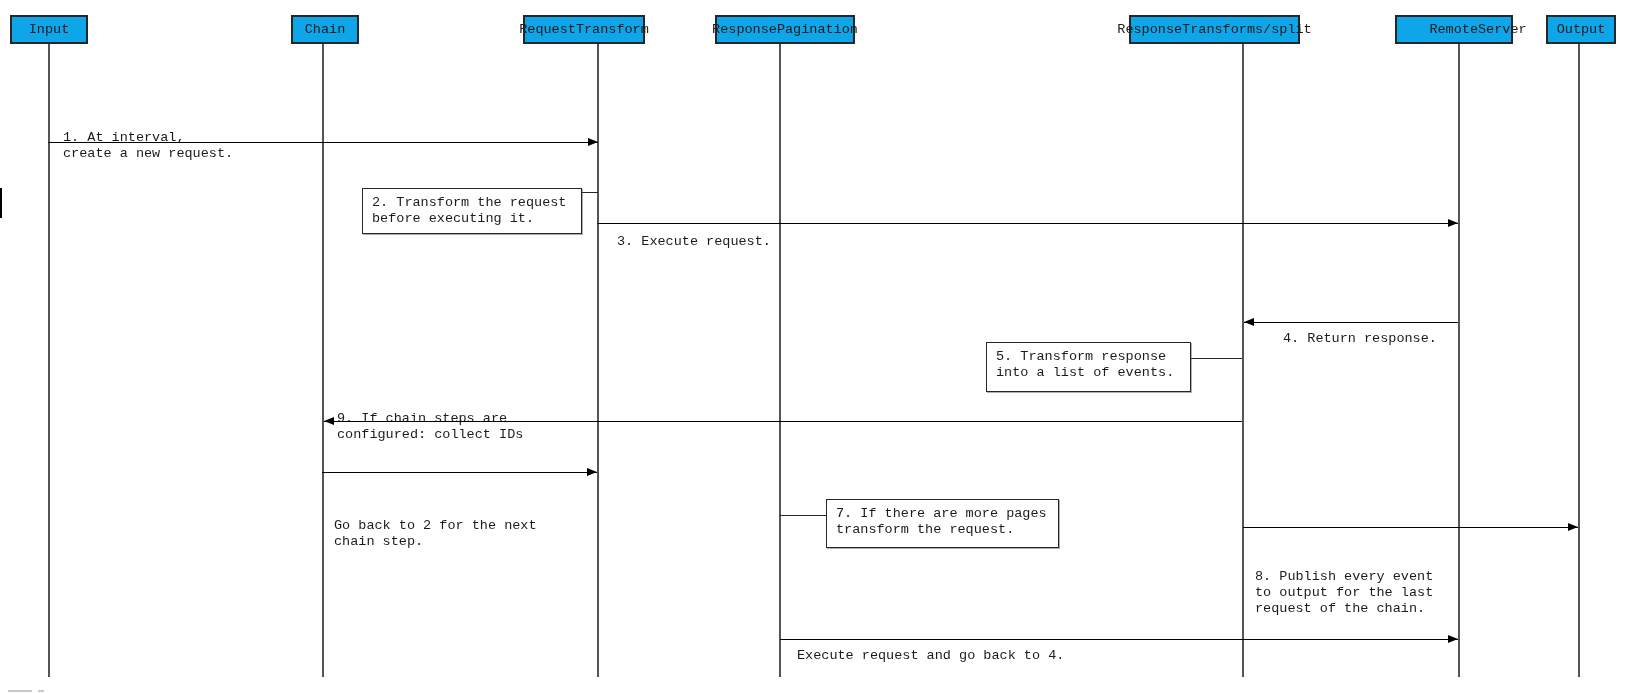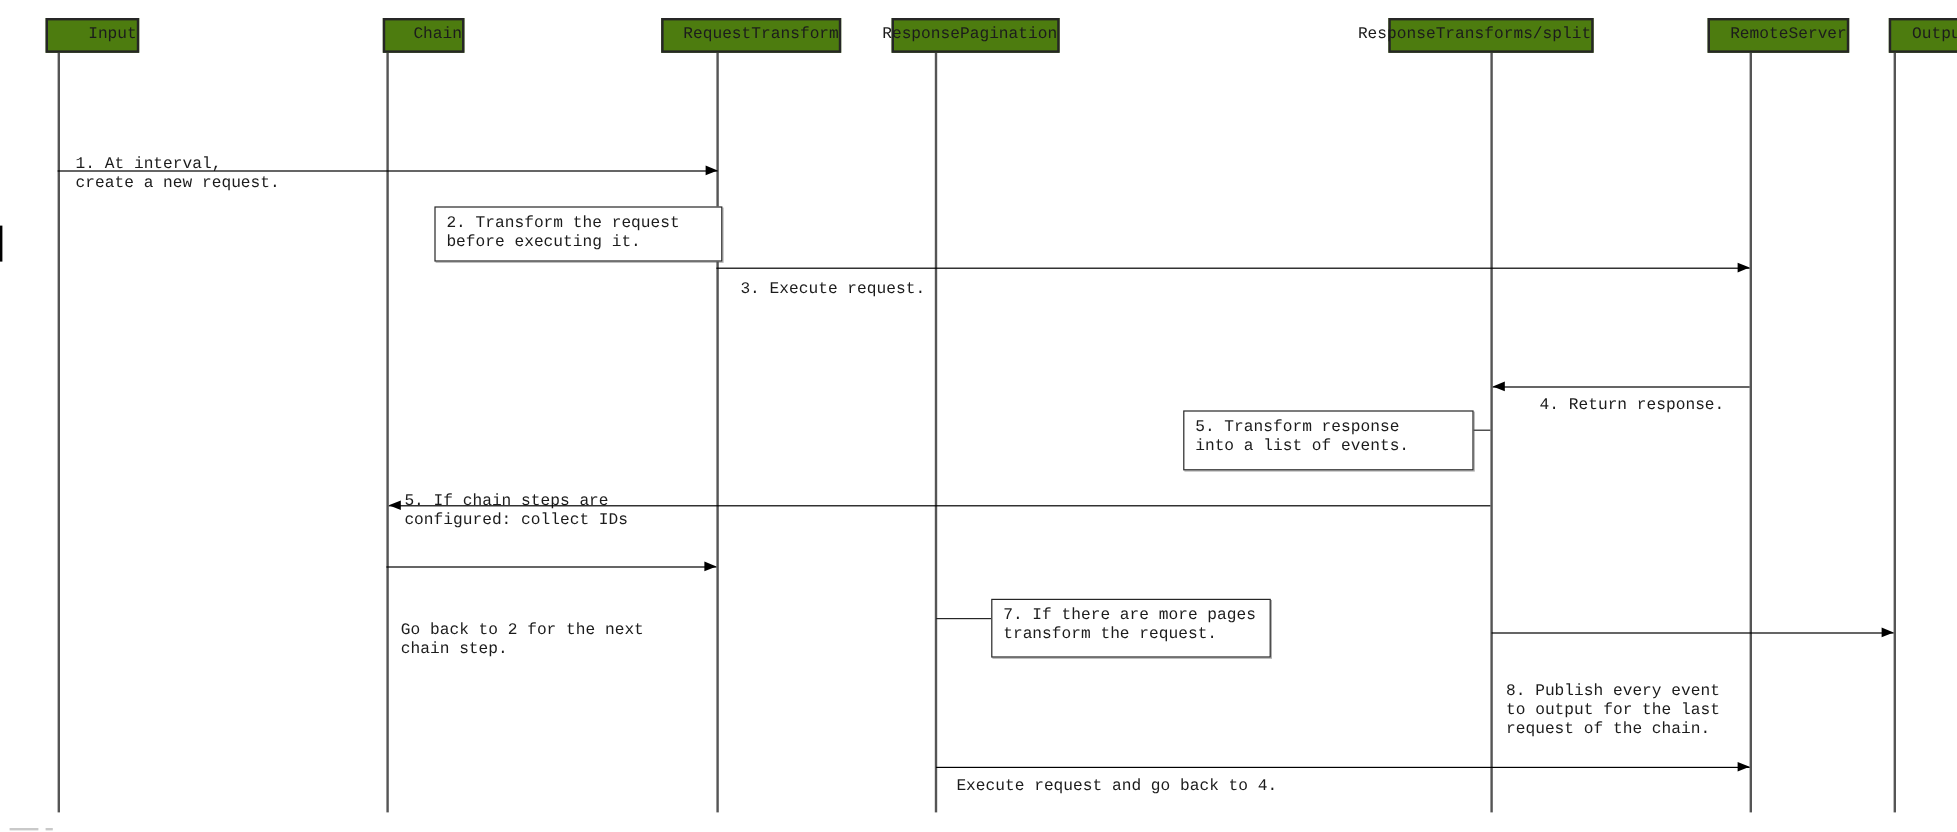"Input" .actor { background: #4d7c0f -> #0ea5e9; justify-content: flex-end -> center; margin-left: 28px -> none }
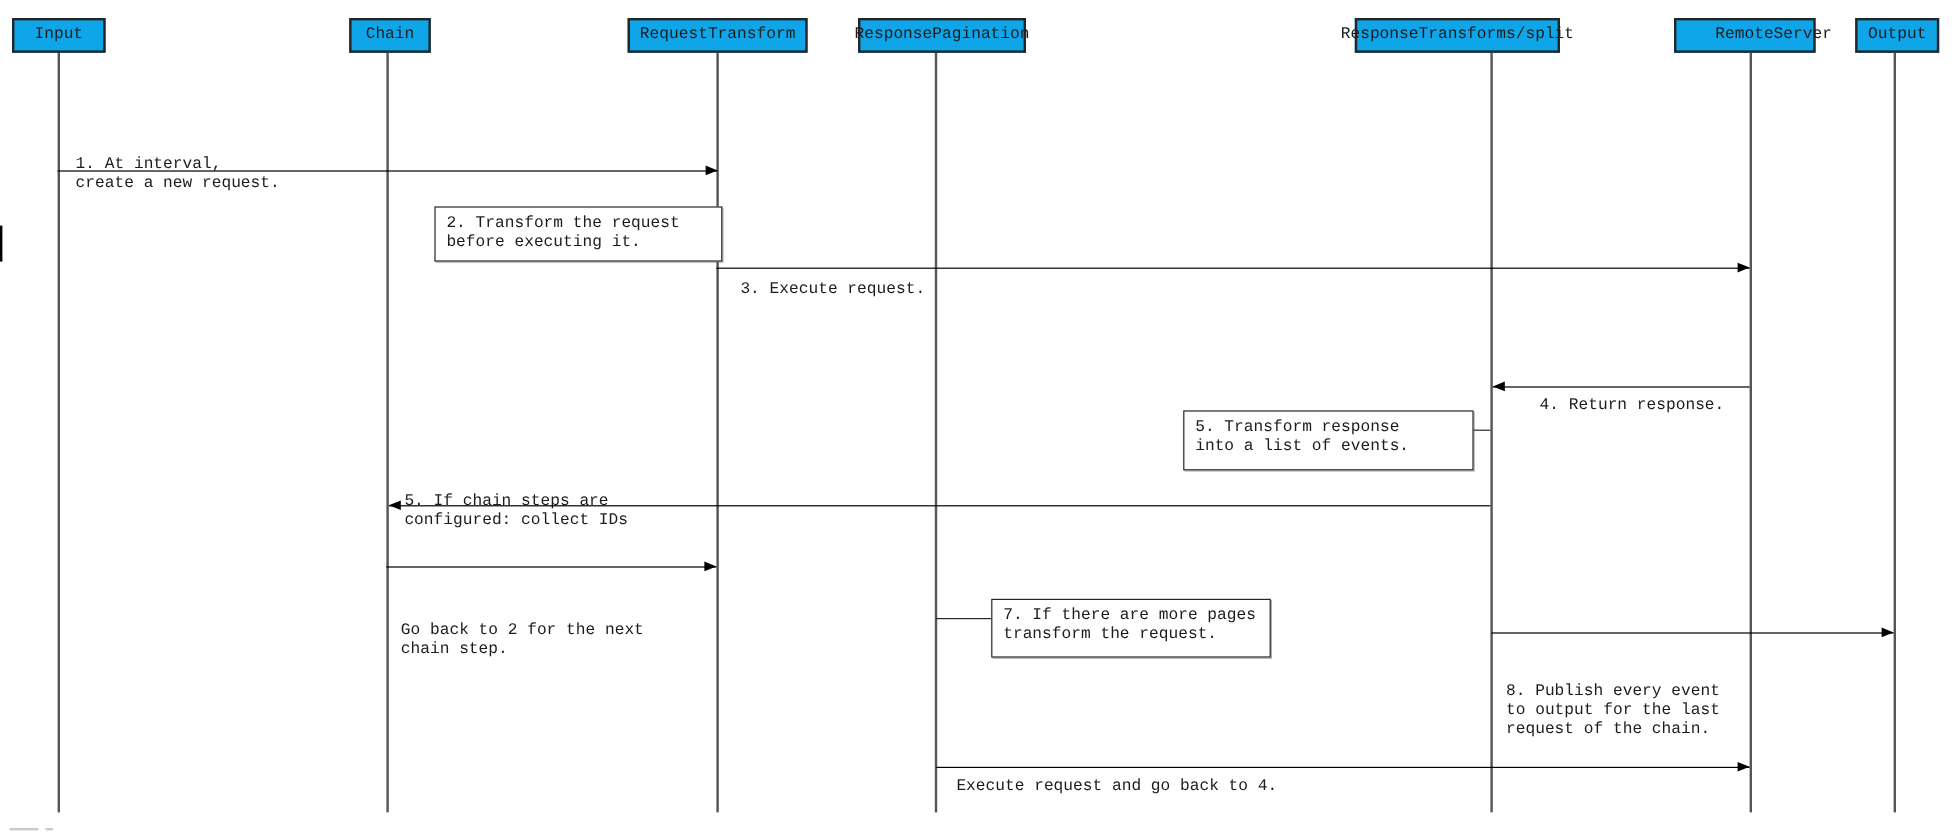"RequestTransform" div.actor { width: 150px -> 122px }
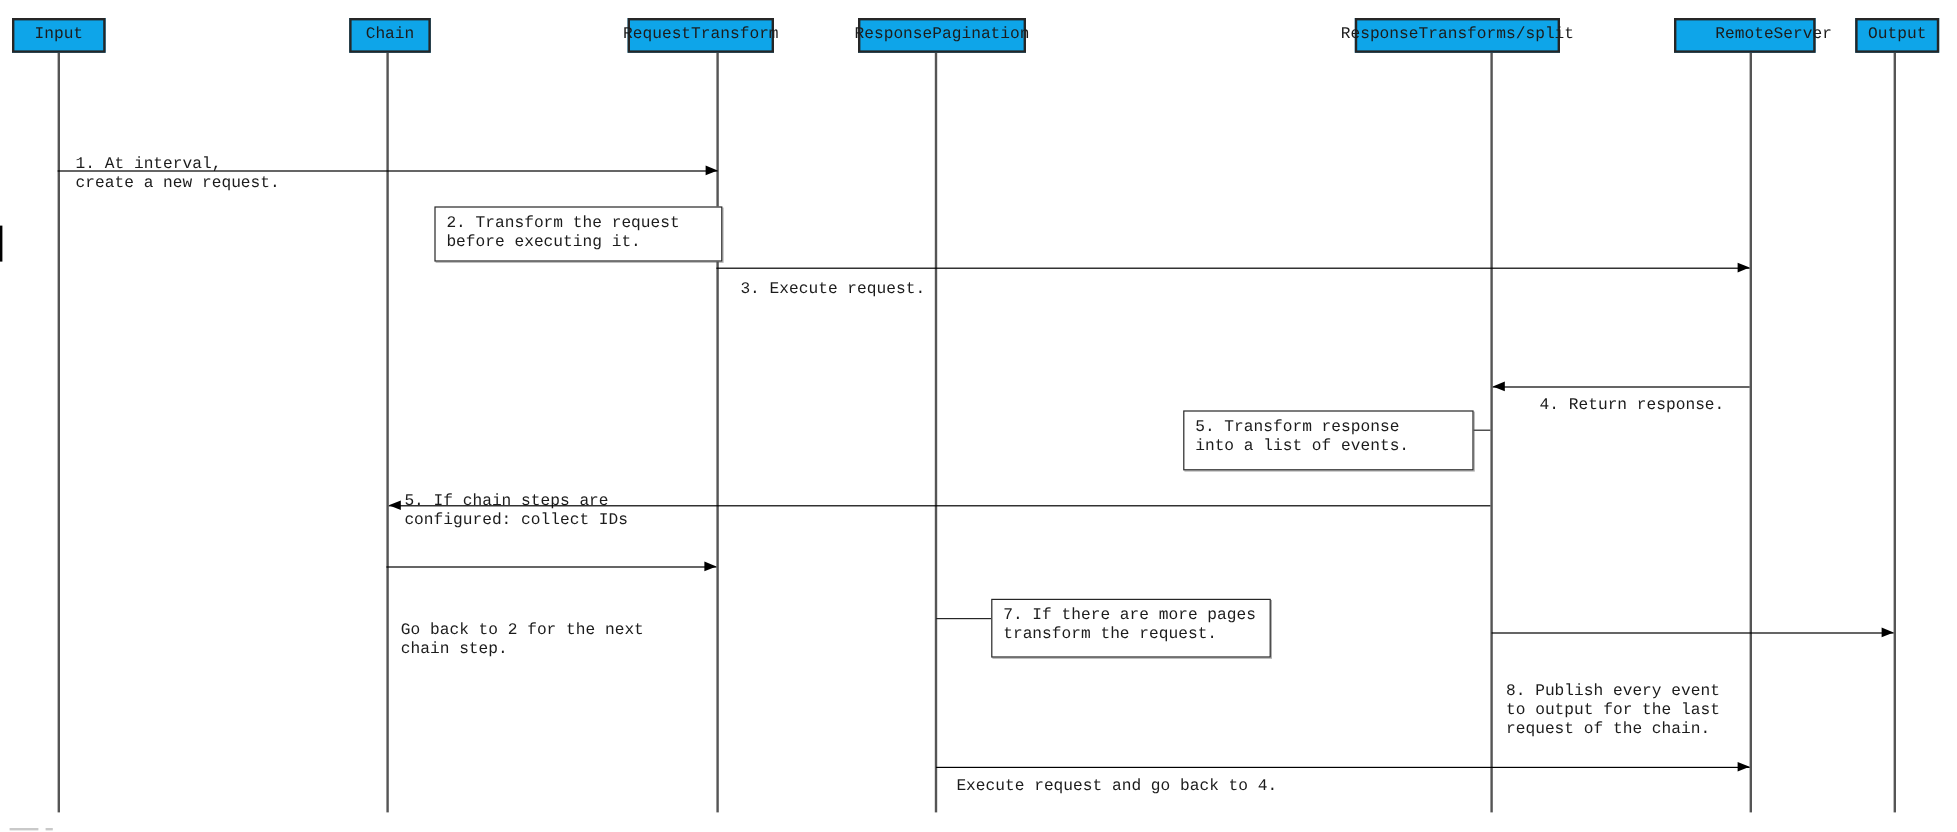"2. Transform the request" div.note { top: 172px -> 188px; width: 240px -> 220px }
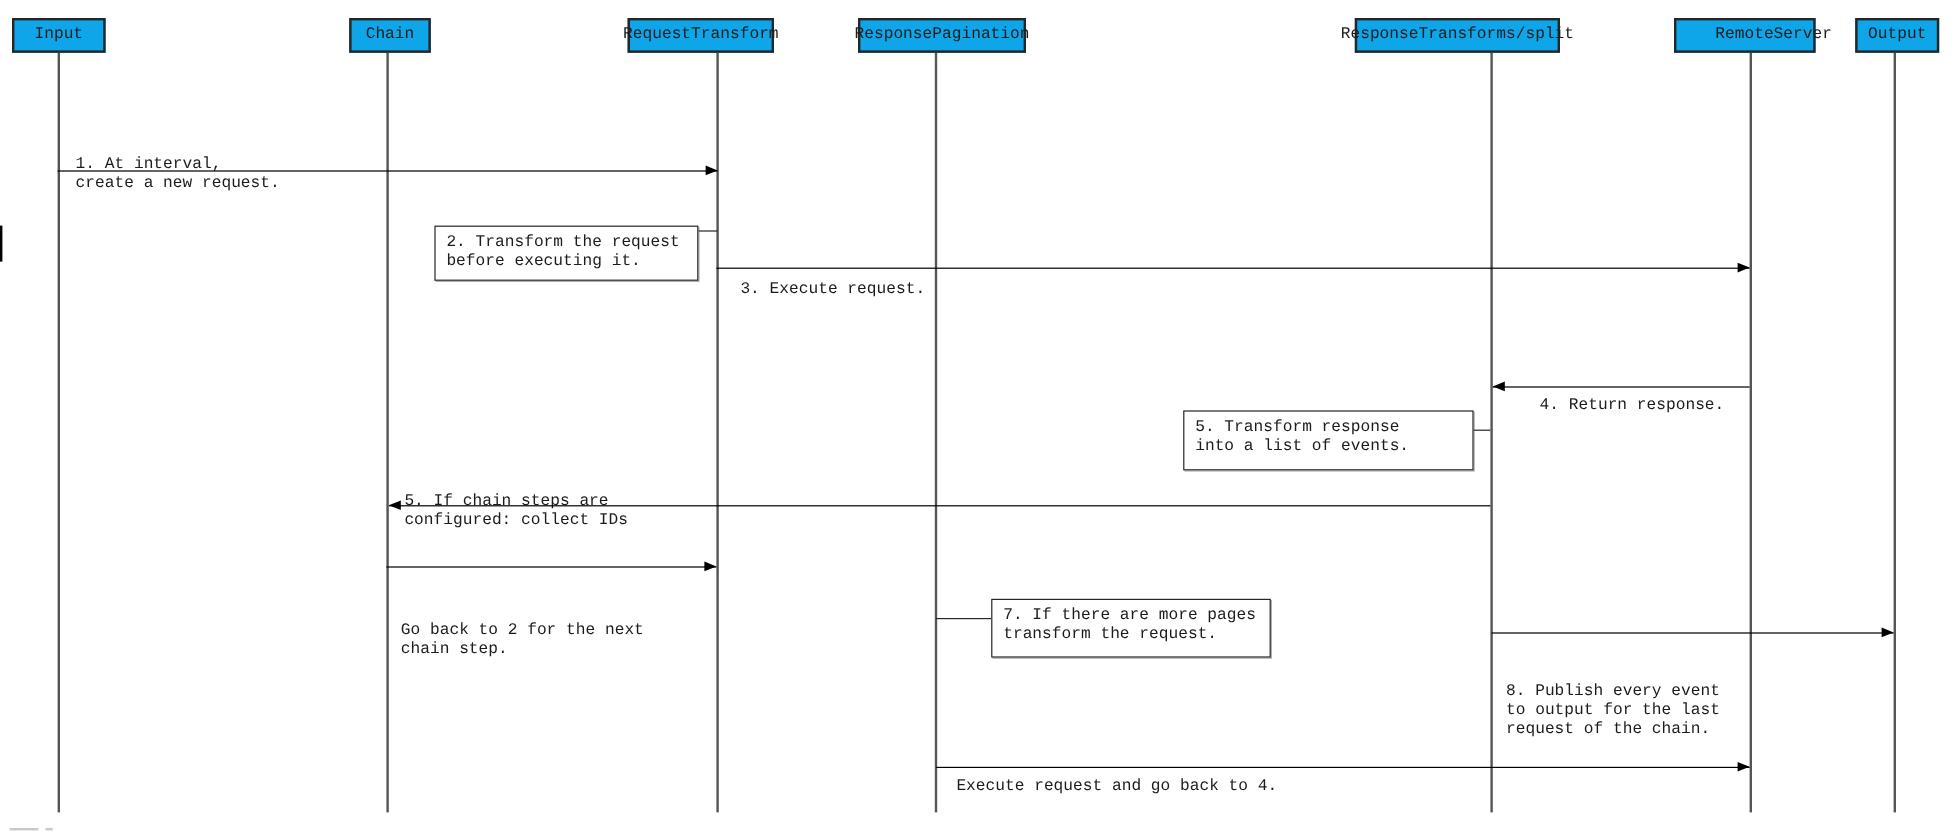"5. Transform response" div.note { width: 242px -> 205px }
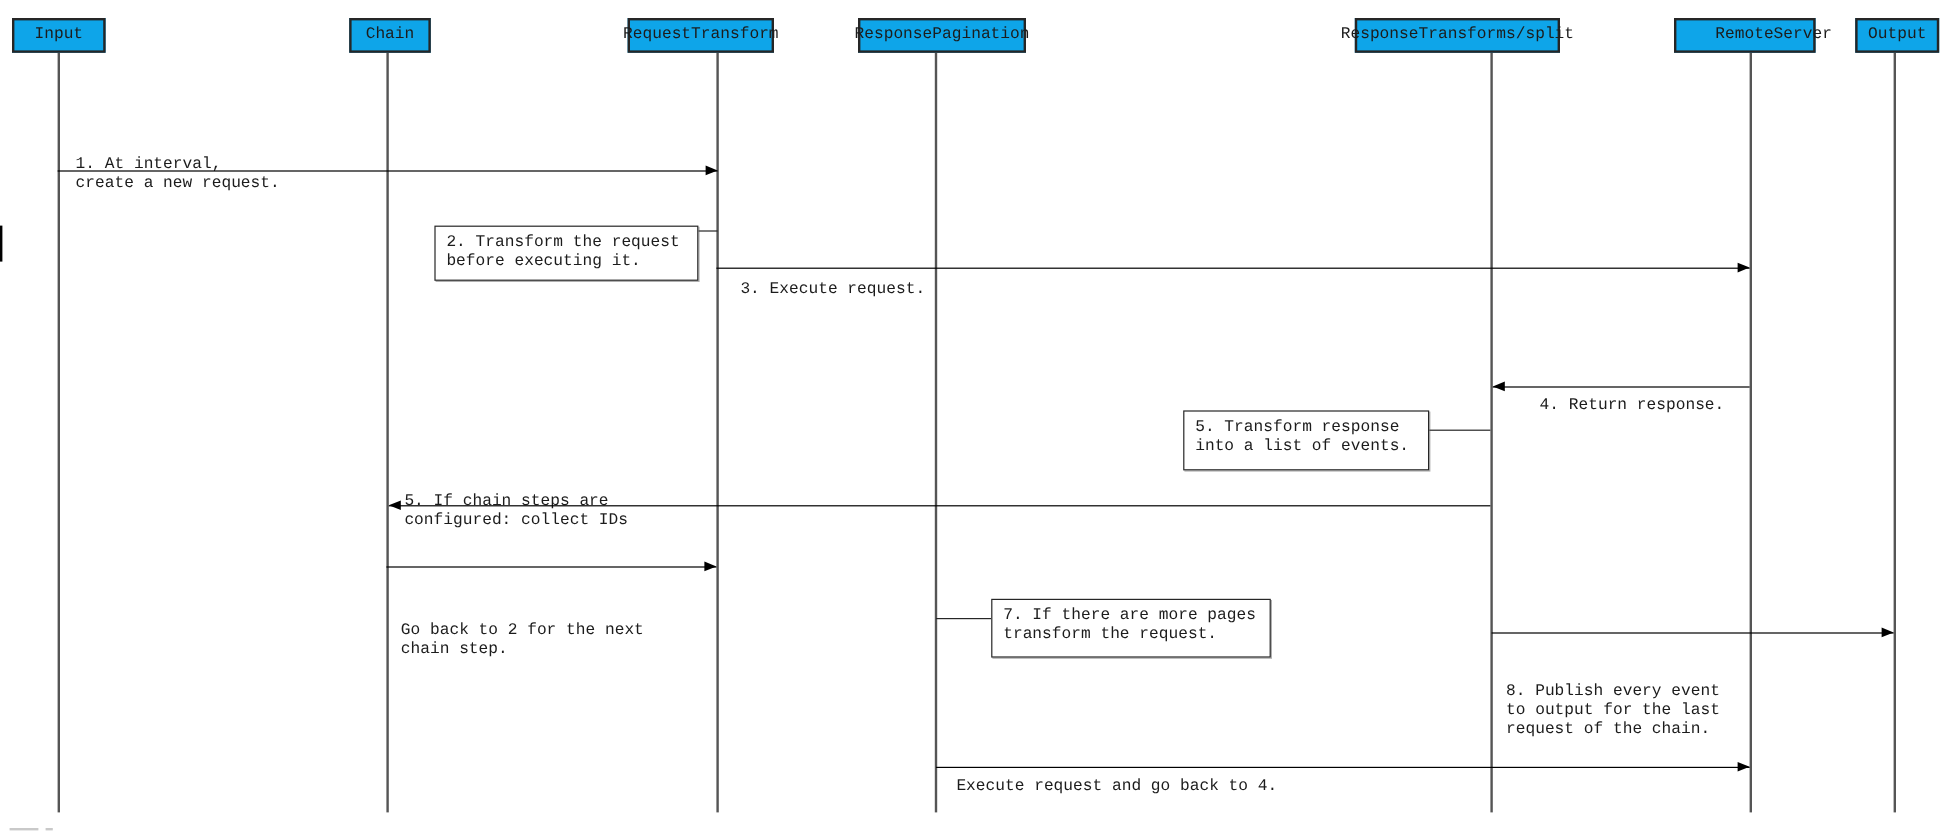"5. If chain steps are" div.msg-label { text: 5 -> 9 }
